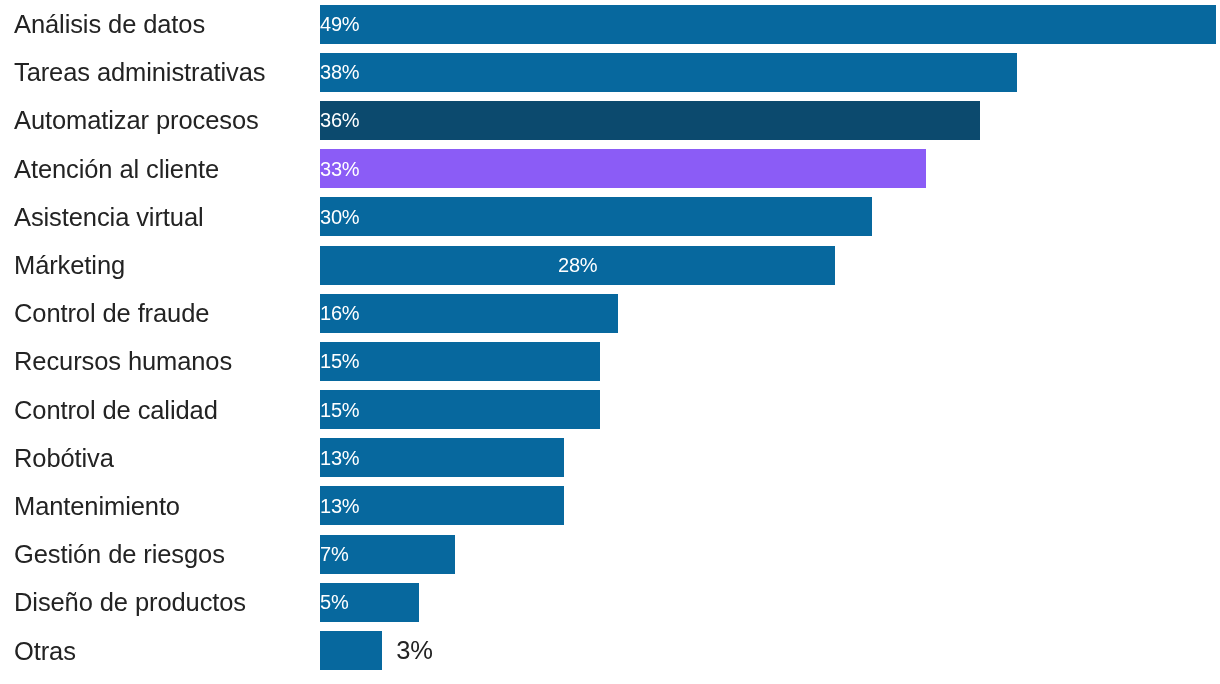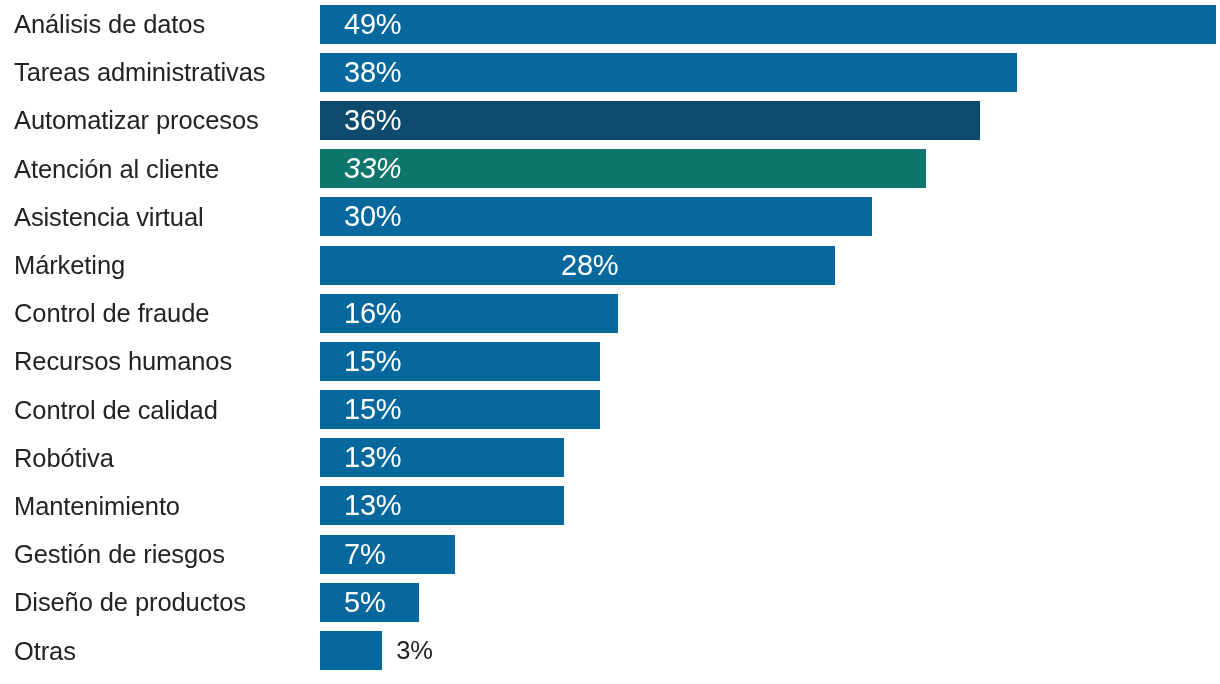"49%" .bar-value-inside { font-size: 29px -> 20px; padding-left: 24px -> 0 }
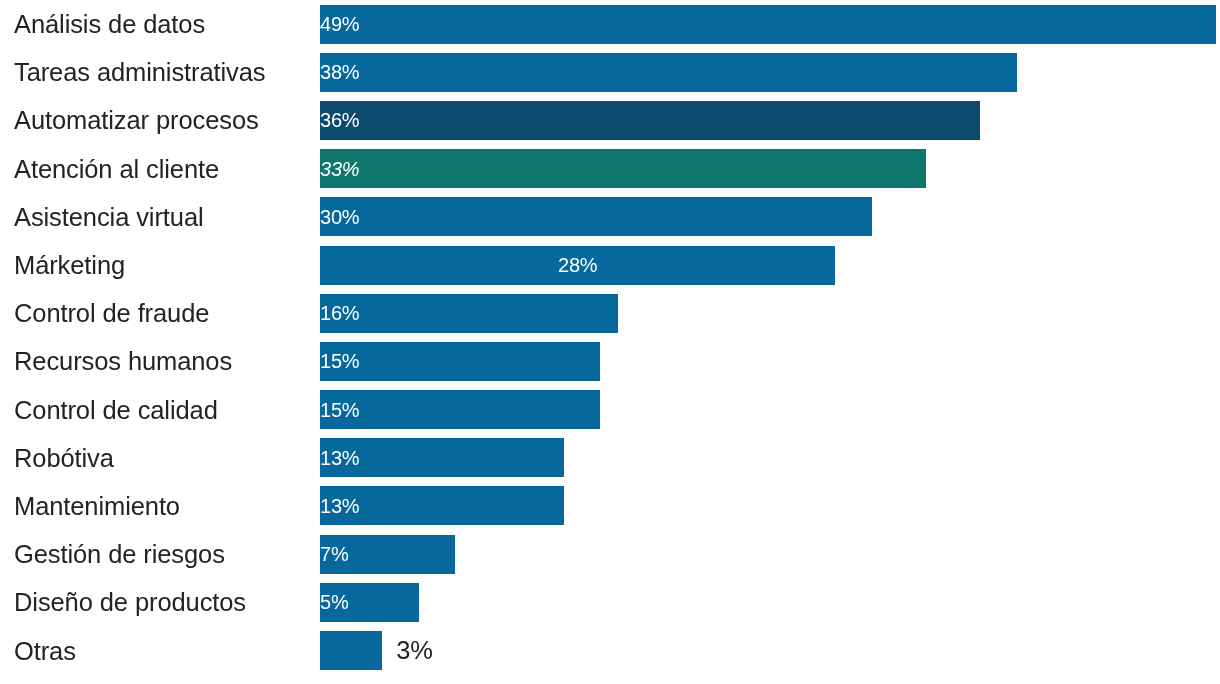"33%" div.bar { background: #0f766e -> #8b5cf6; font-style: italic -> none }
